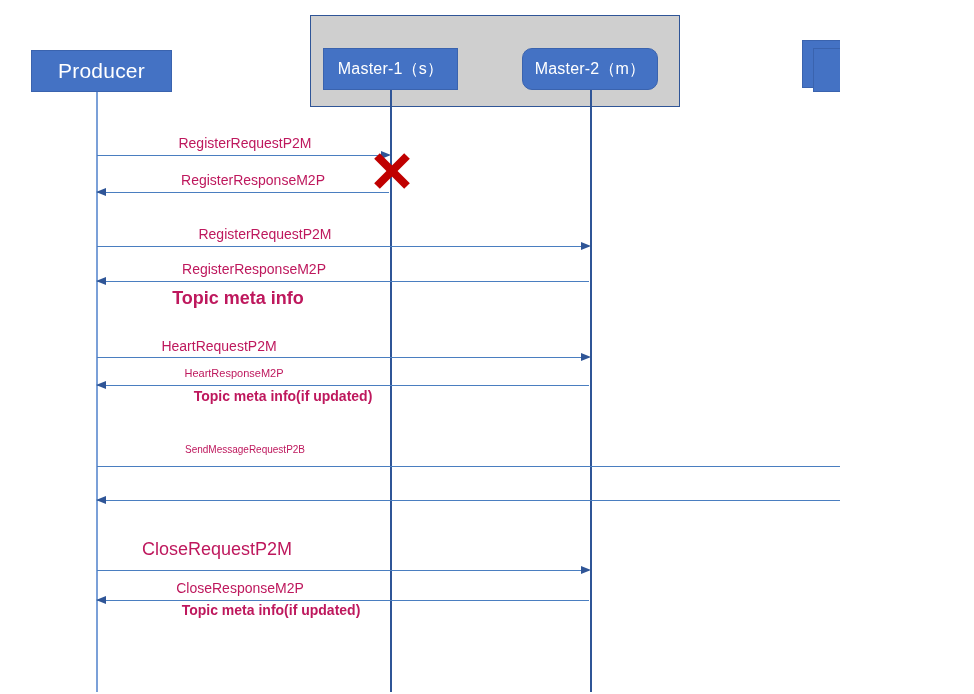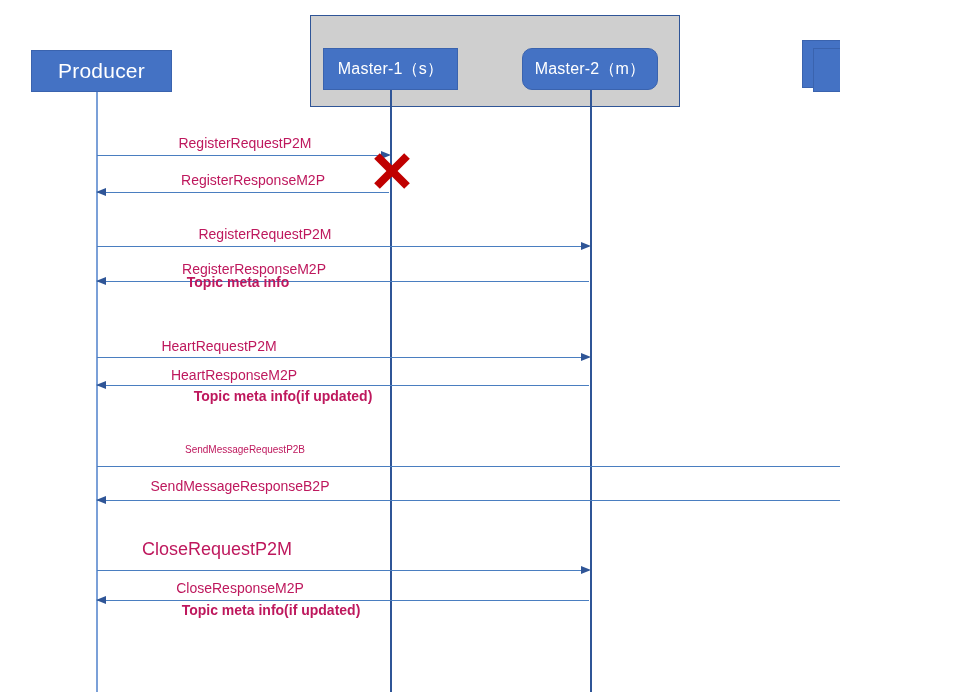"Topic meta info" div.msg-label { font-size: 14px -> 18px; top: 274px -> 288px }
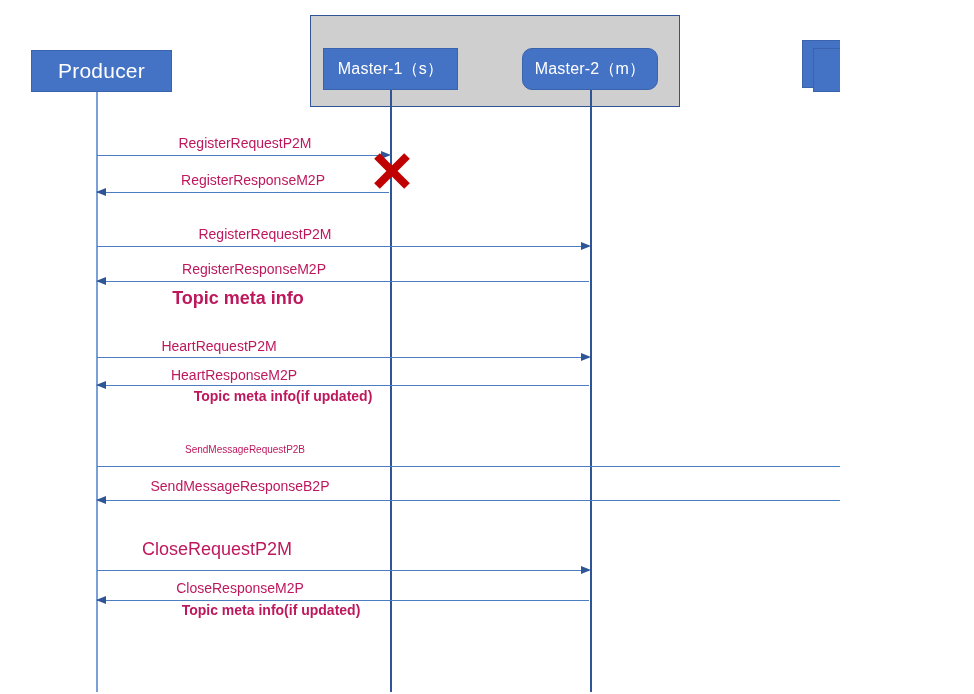"HeartResponseM2P" div.msg-label { font-size: 14px -> 11px }
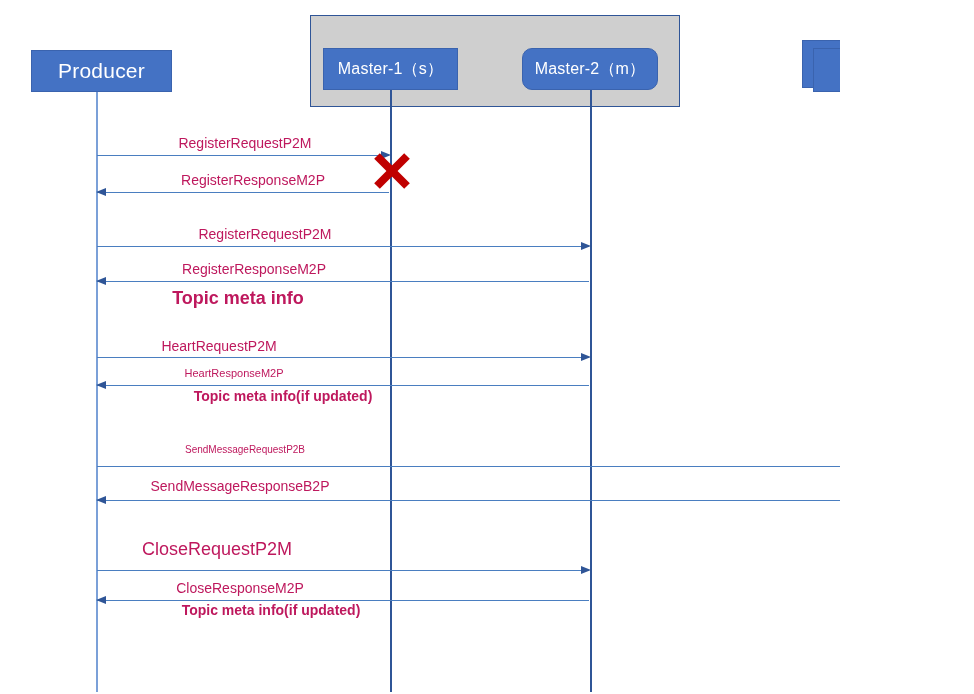"SendMessageResponseB2P" div.msg-label { html: <div>SendMessageResponseB2P</div> -> none }
